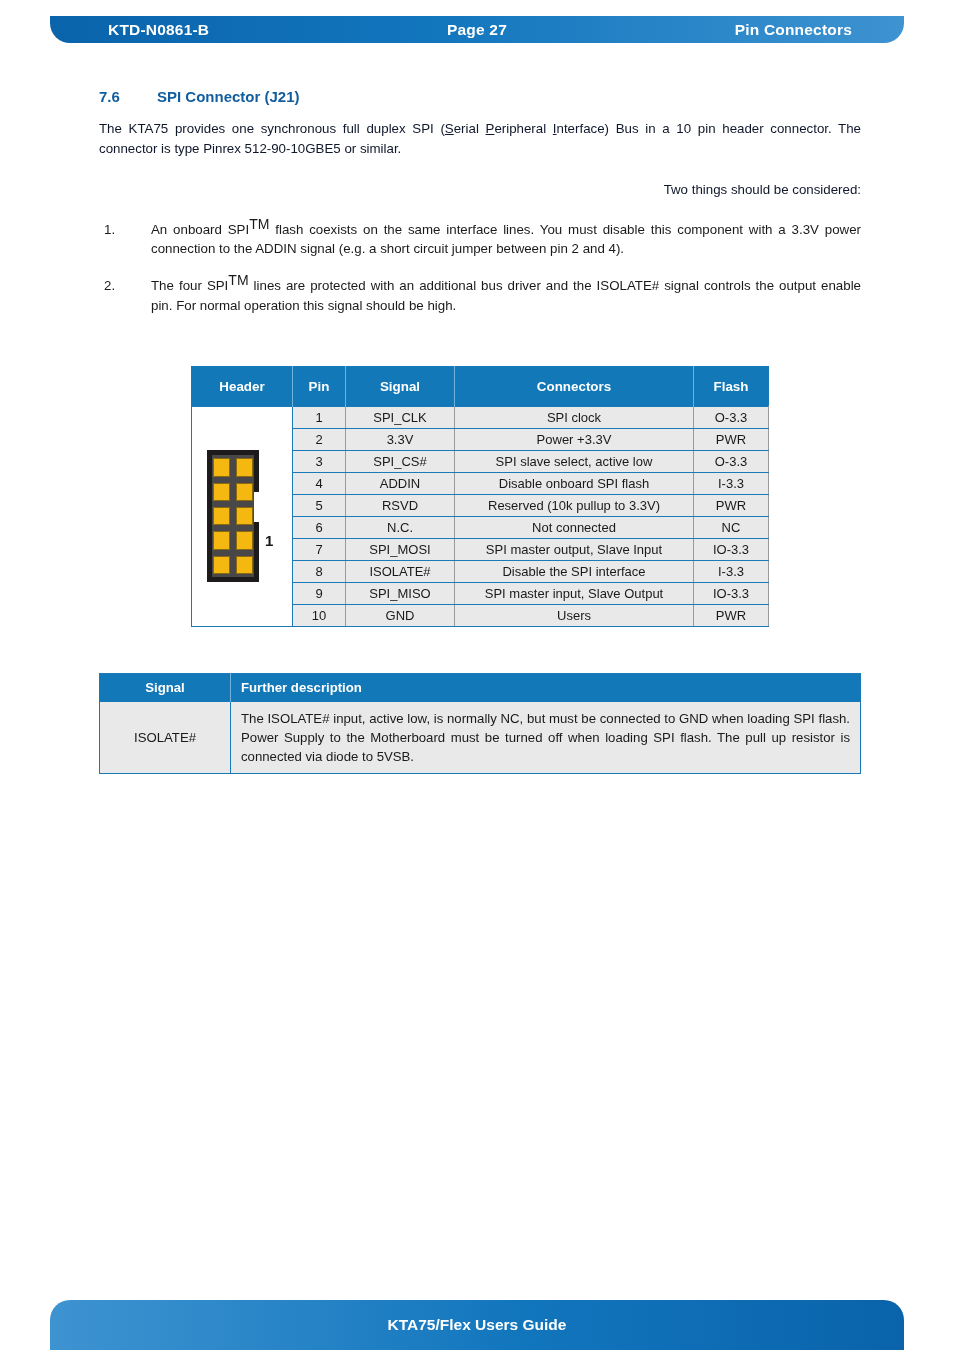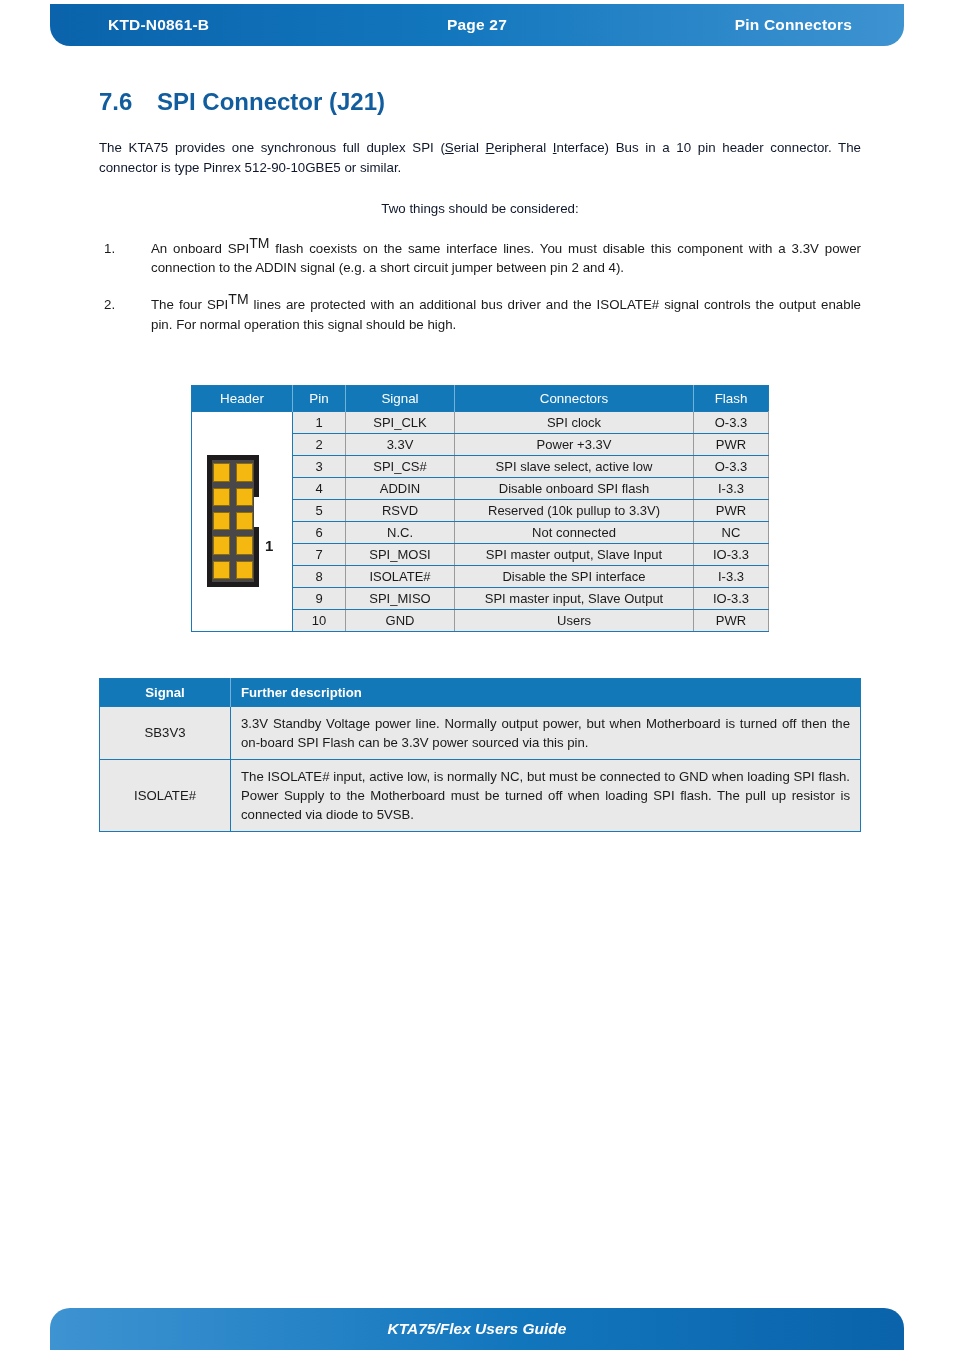"KTD-N0861-B" .page-header { height: 42px -> 27px; top: 4px -> 16px }
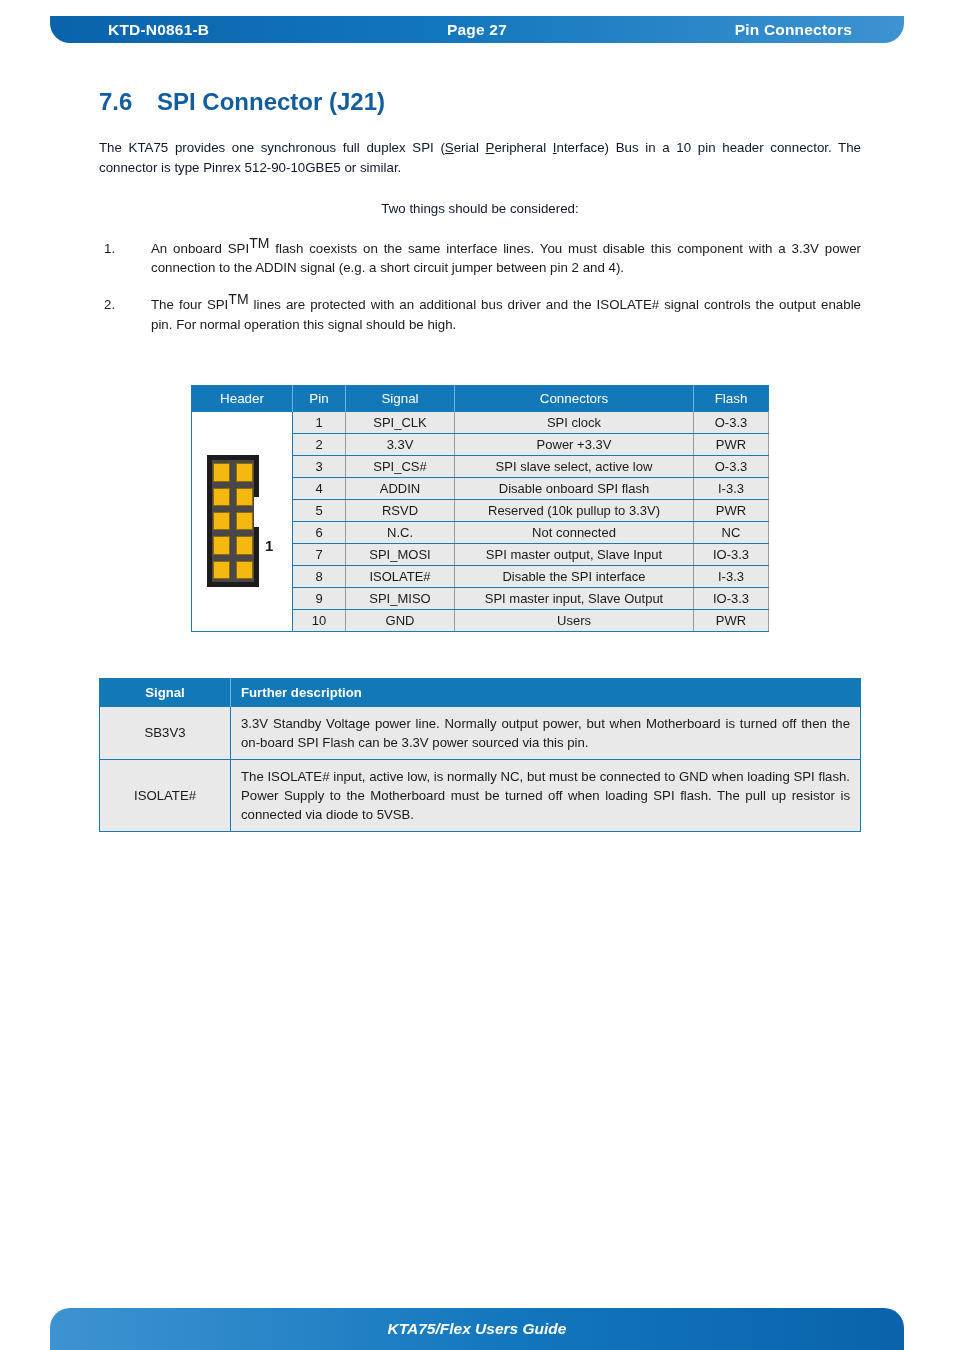"7.6" .section-title { font-size: 24px -> 15px; margin: 0 0 22px 0 -> 0 0 14px 0 }
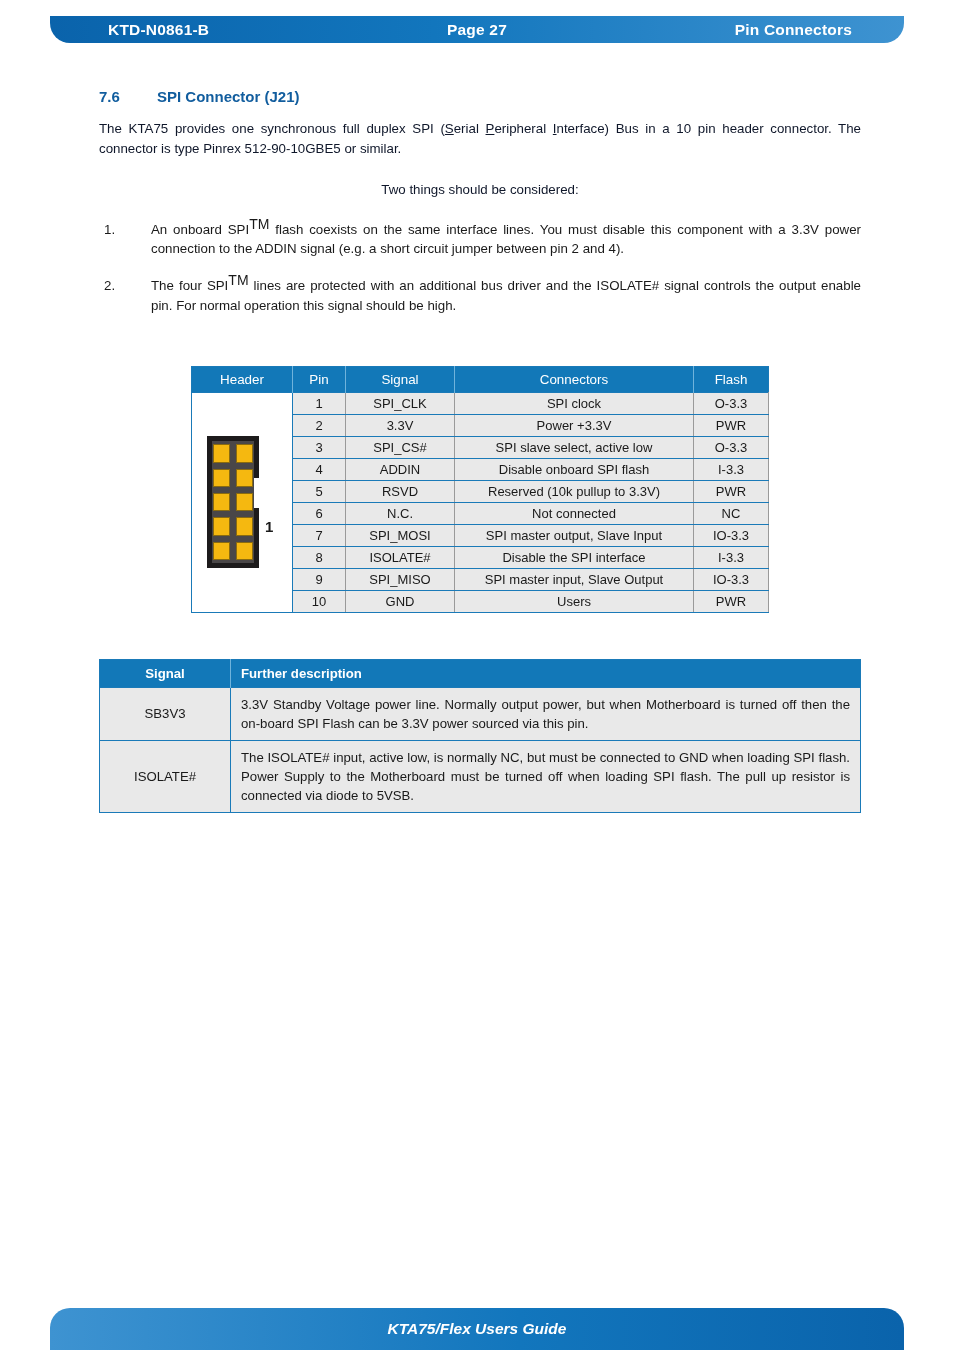"Two things should be considered:" p.body-text.nojust { text-align: center -> right }
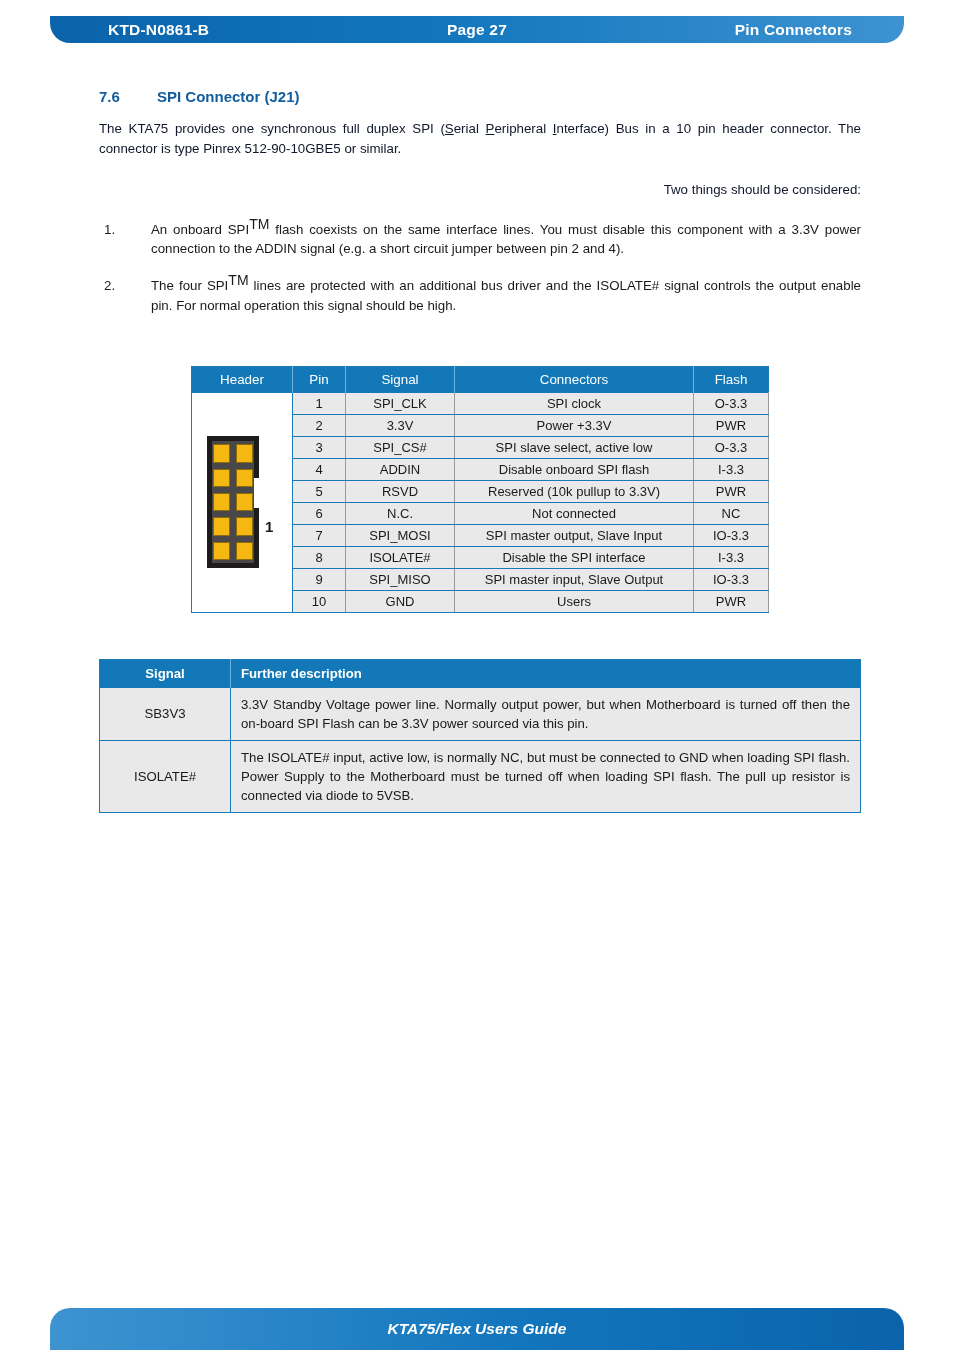"Header" table.pin-table th { font-weight: 400 -> 700; padding: 5px 6px -> 12px 6px }
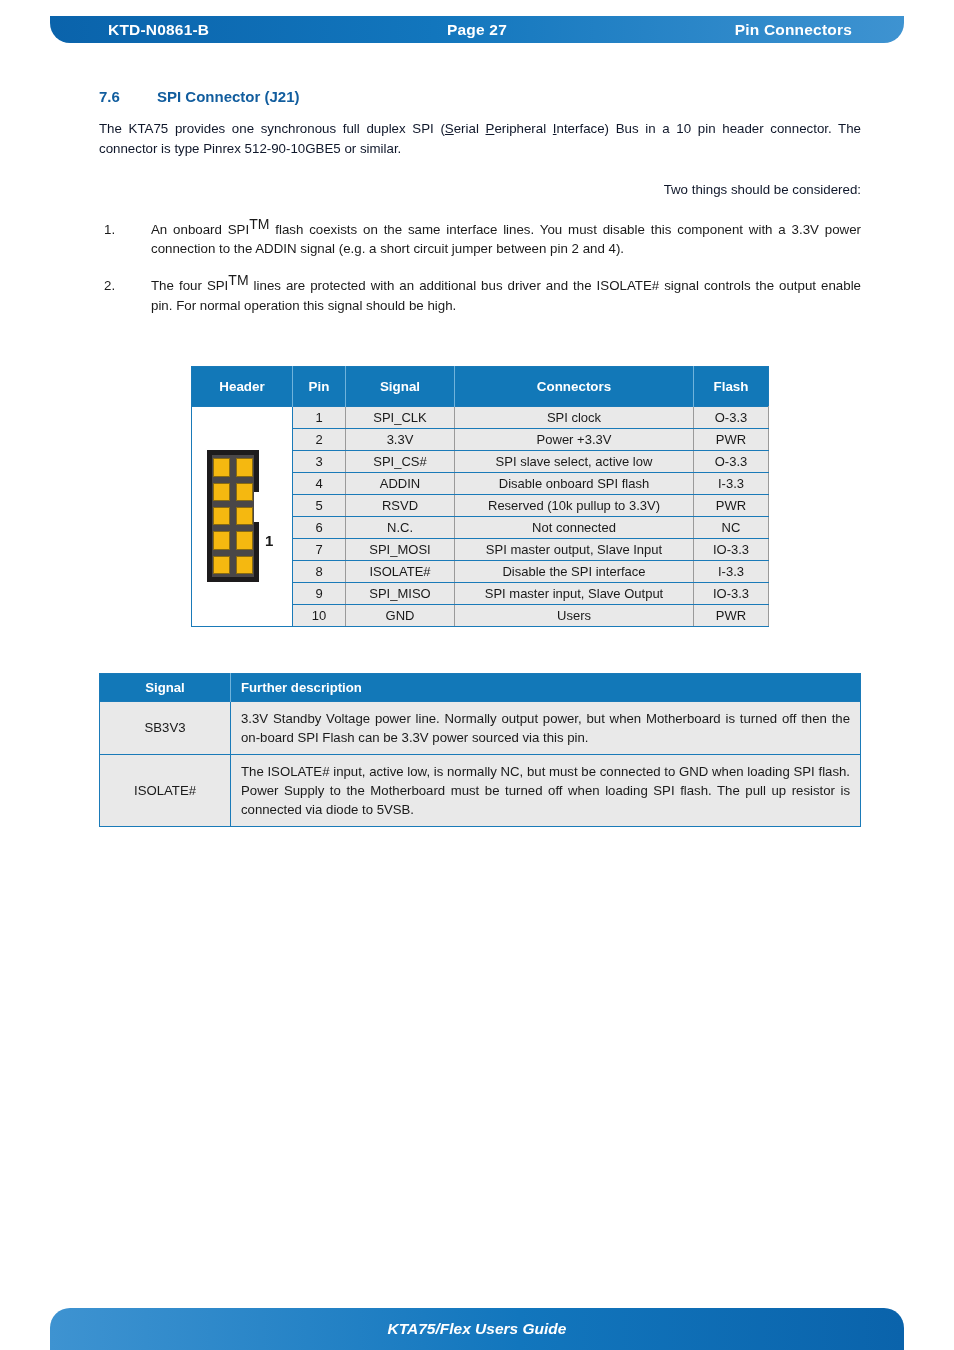"SB3V3" tr { html: <tr> <td>SB3V3</td> <td>3.3V Standby Voltage power line. Normally output power, but when Motherboard is turned off then the on-board SPI Flash can be 3.3V power sourced via this pin.</td> </tr> -> none }
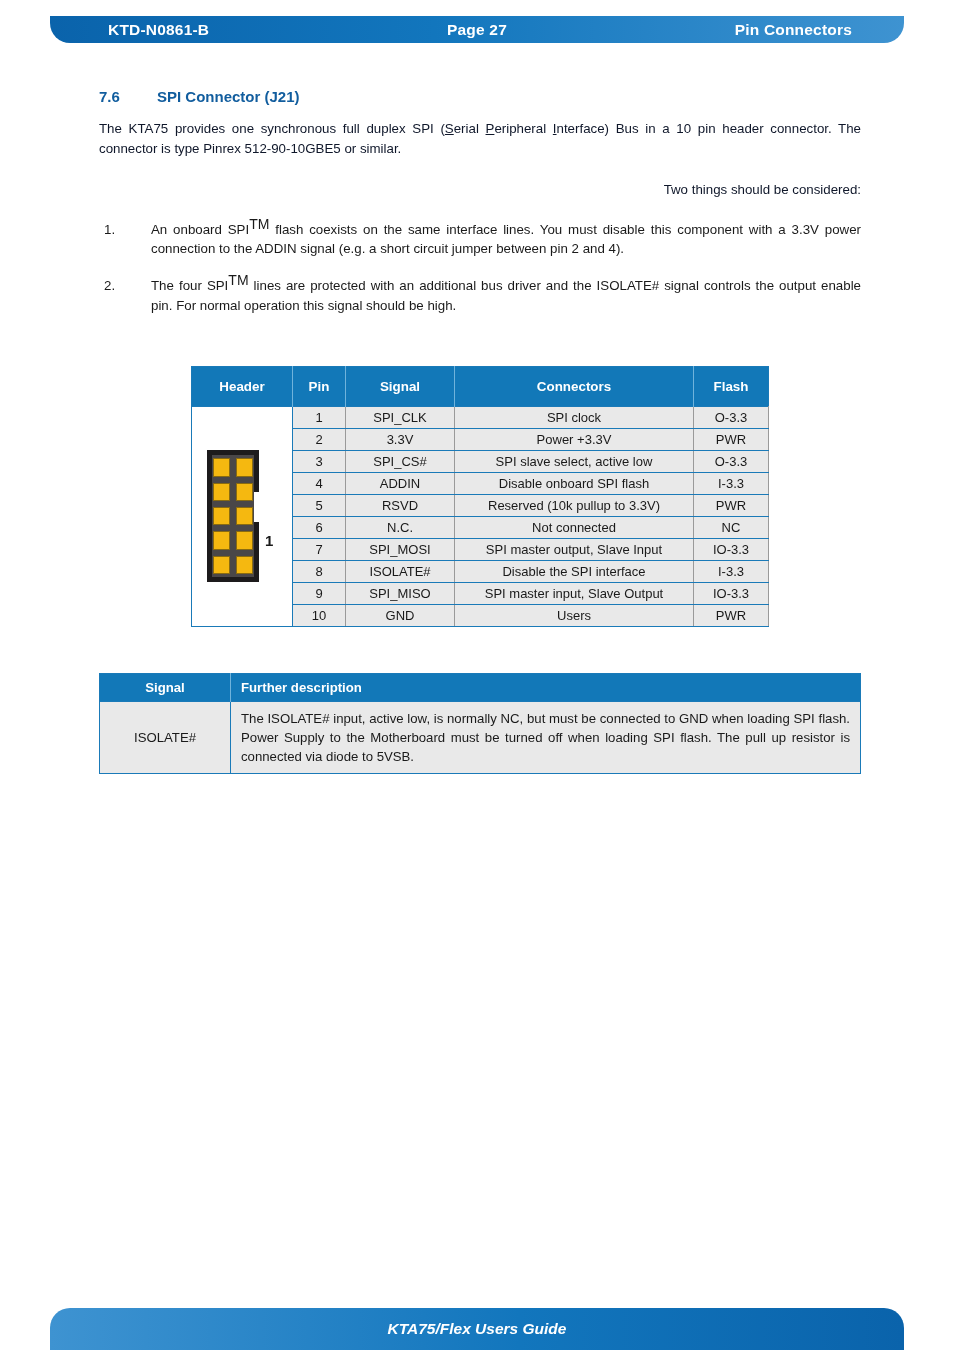"KTA75/Flex Users Guide" .page-footer { font-style: italic -> none; height: 42px -> 50px }
